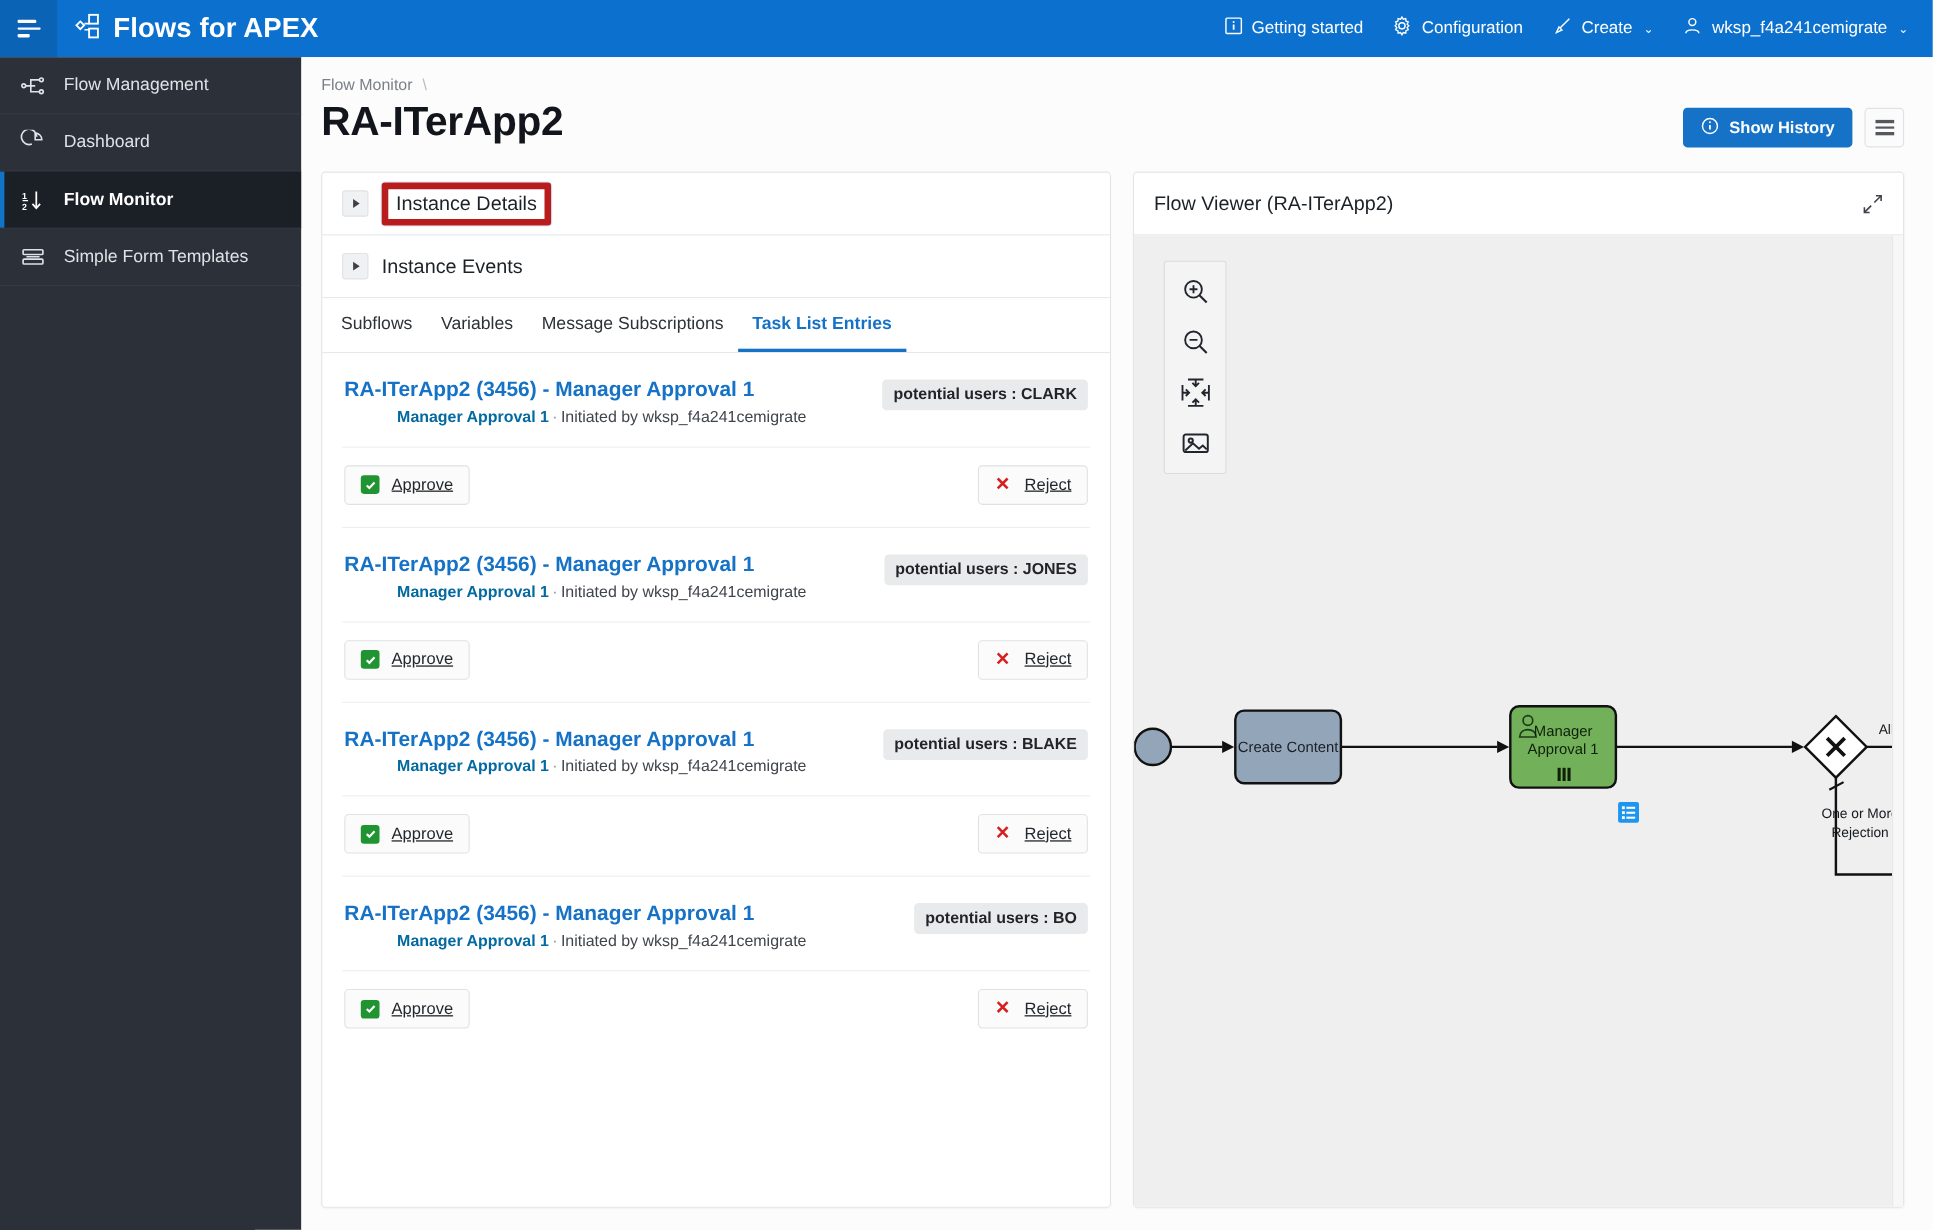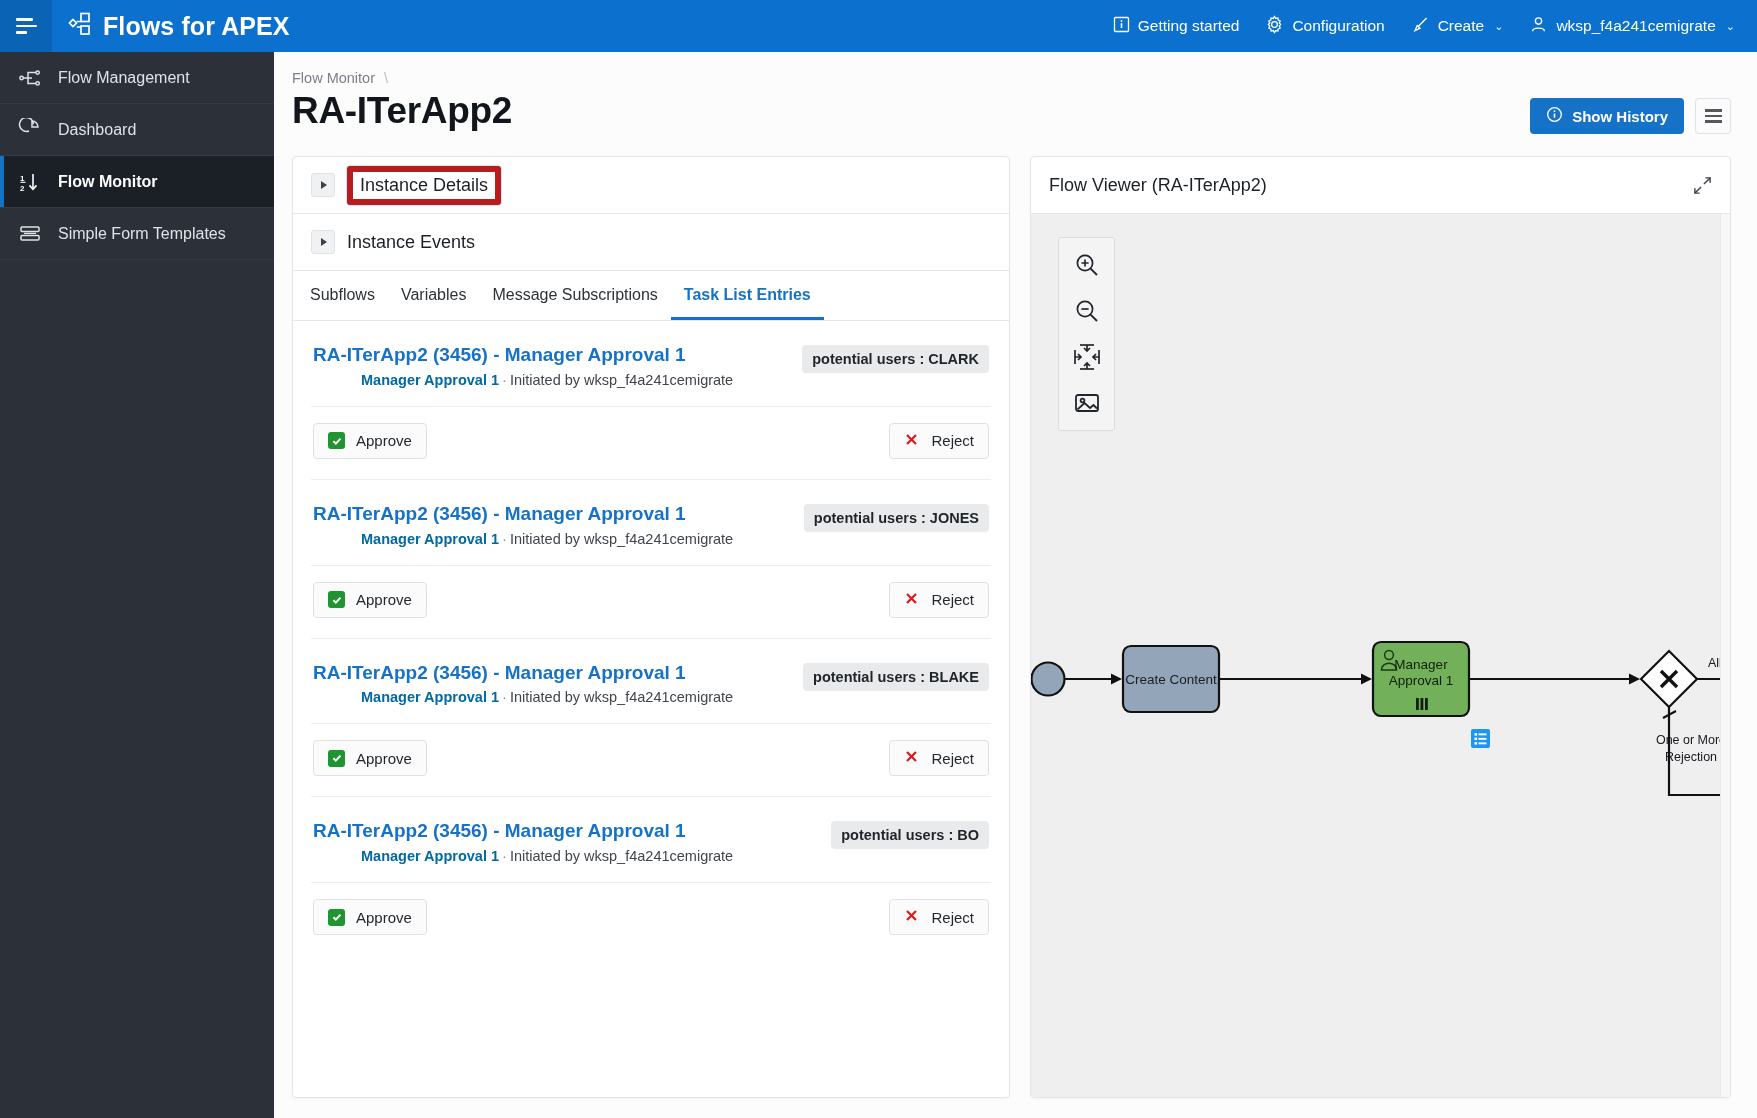"Approve" .task-actions { text-decoration: none -> underline }
